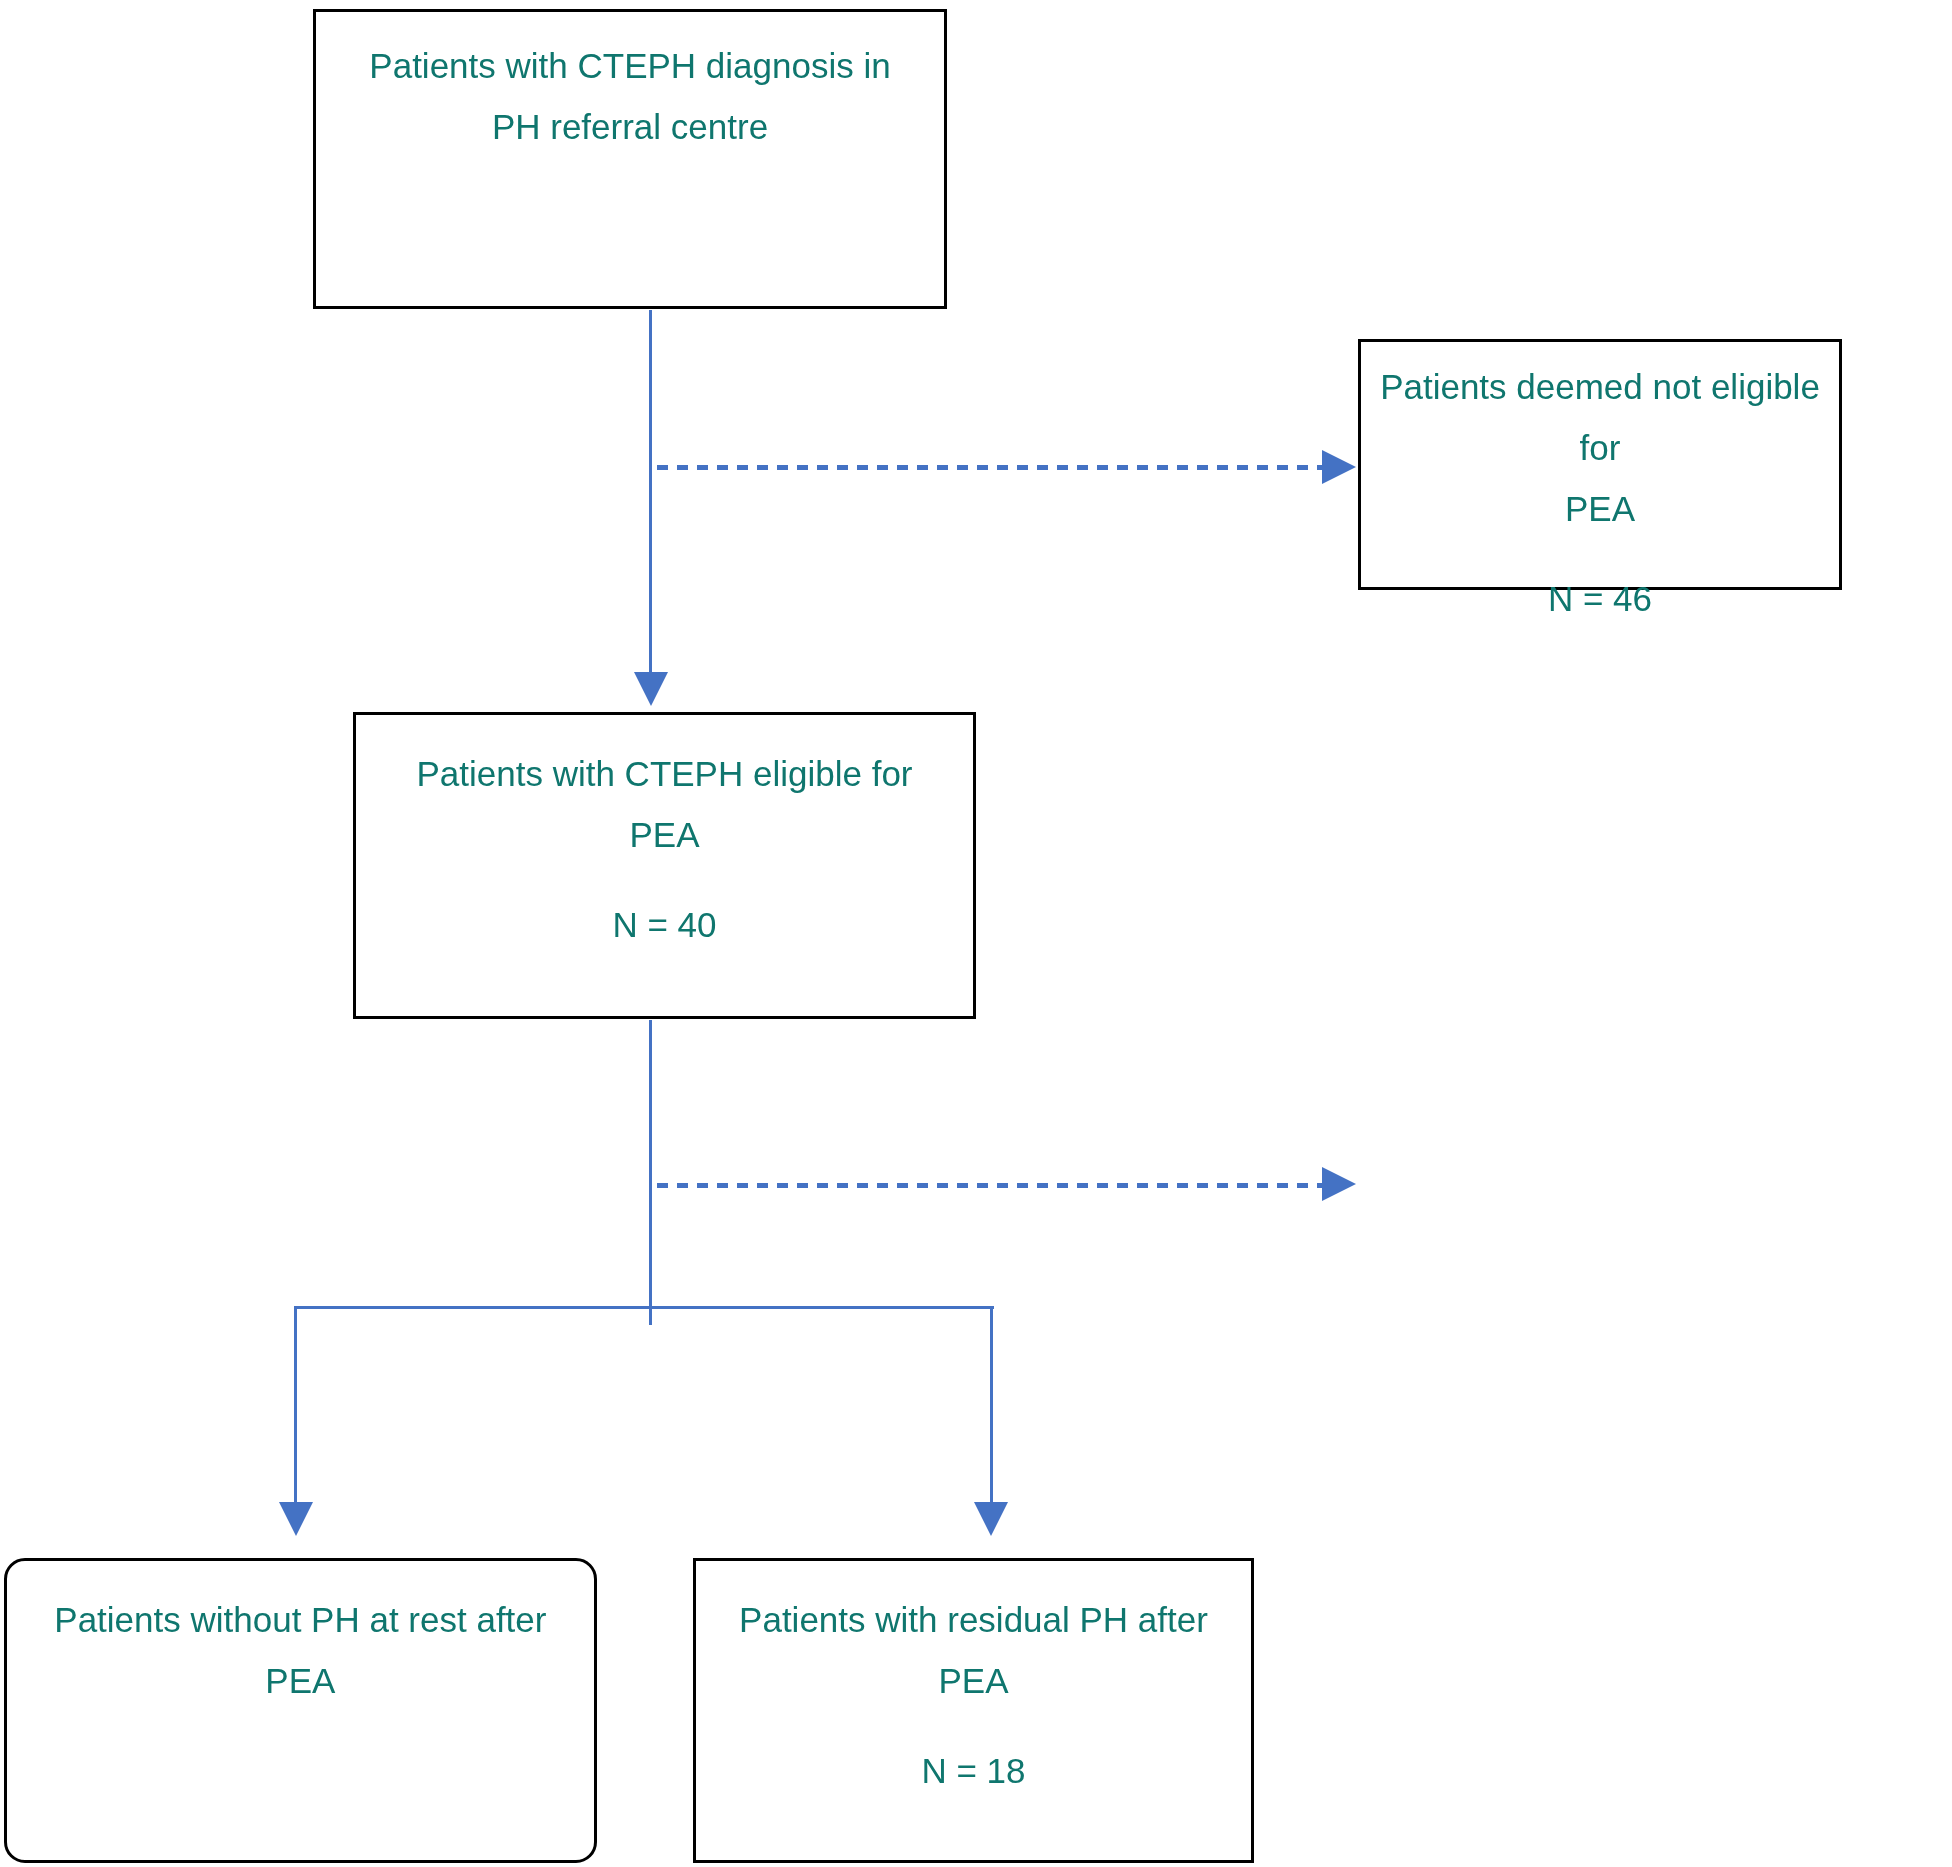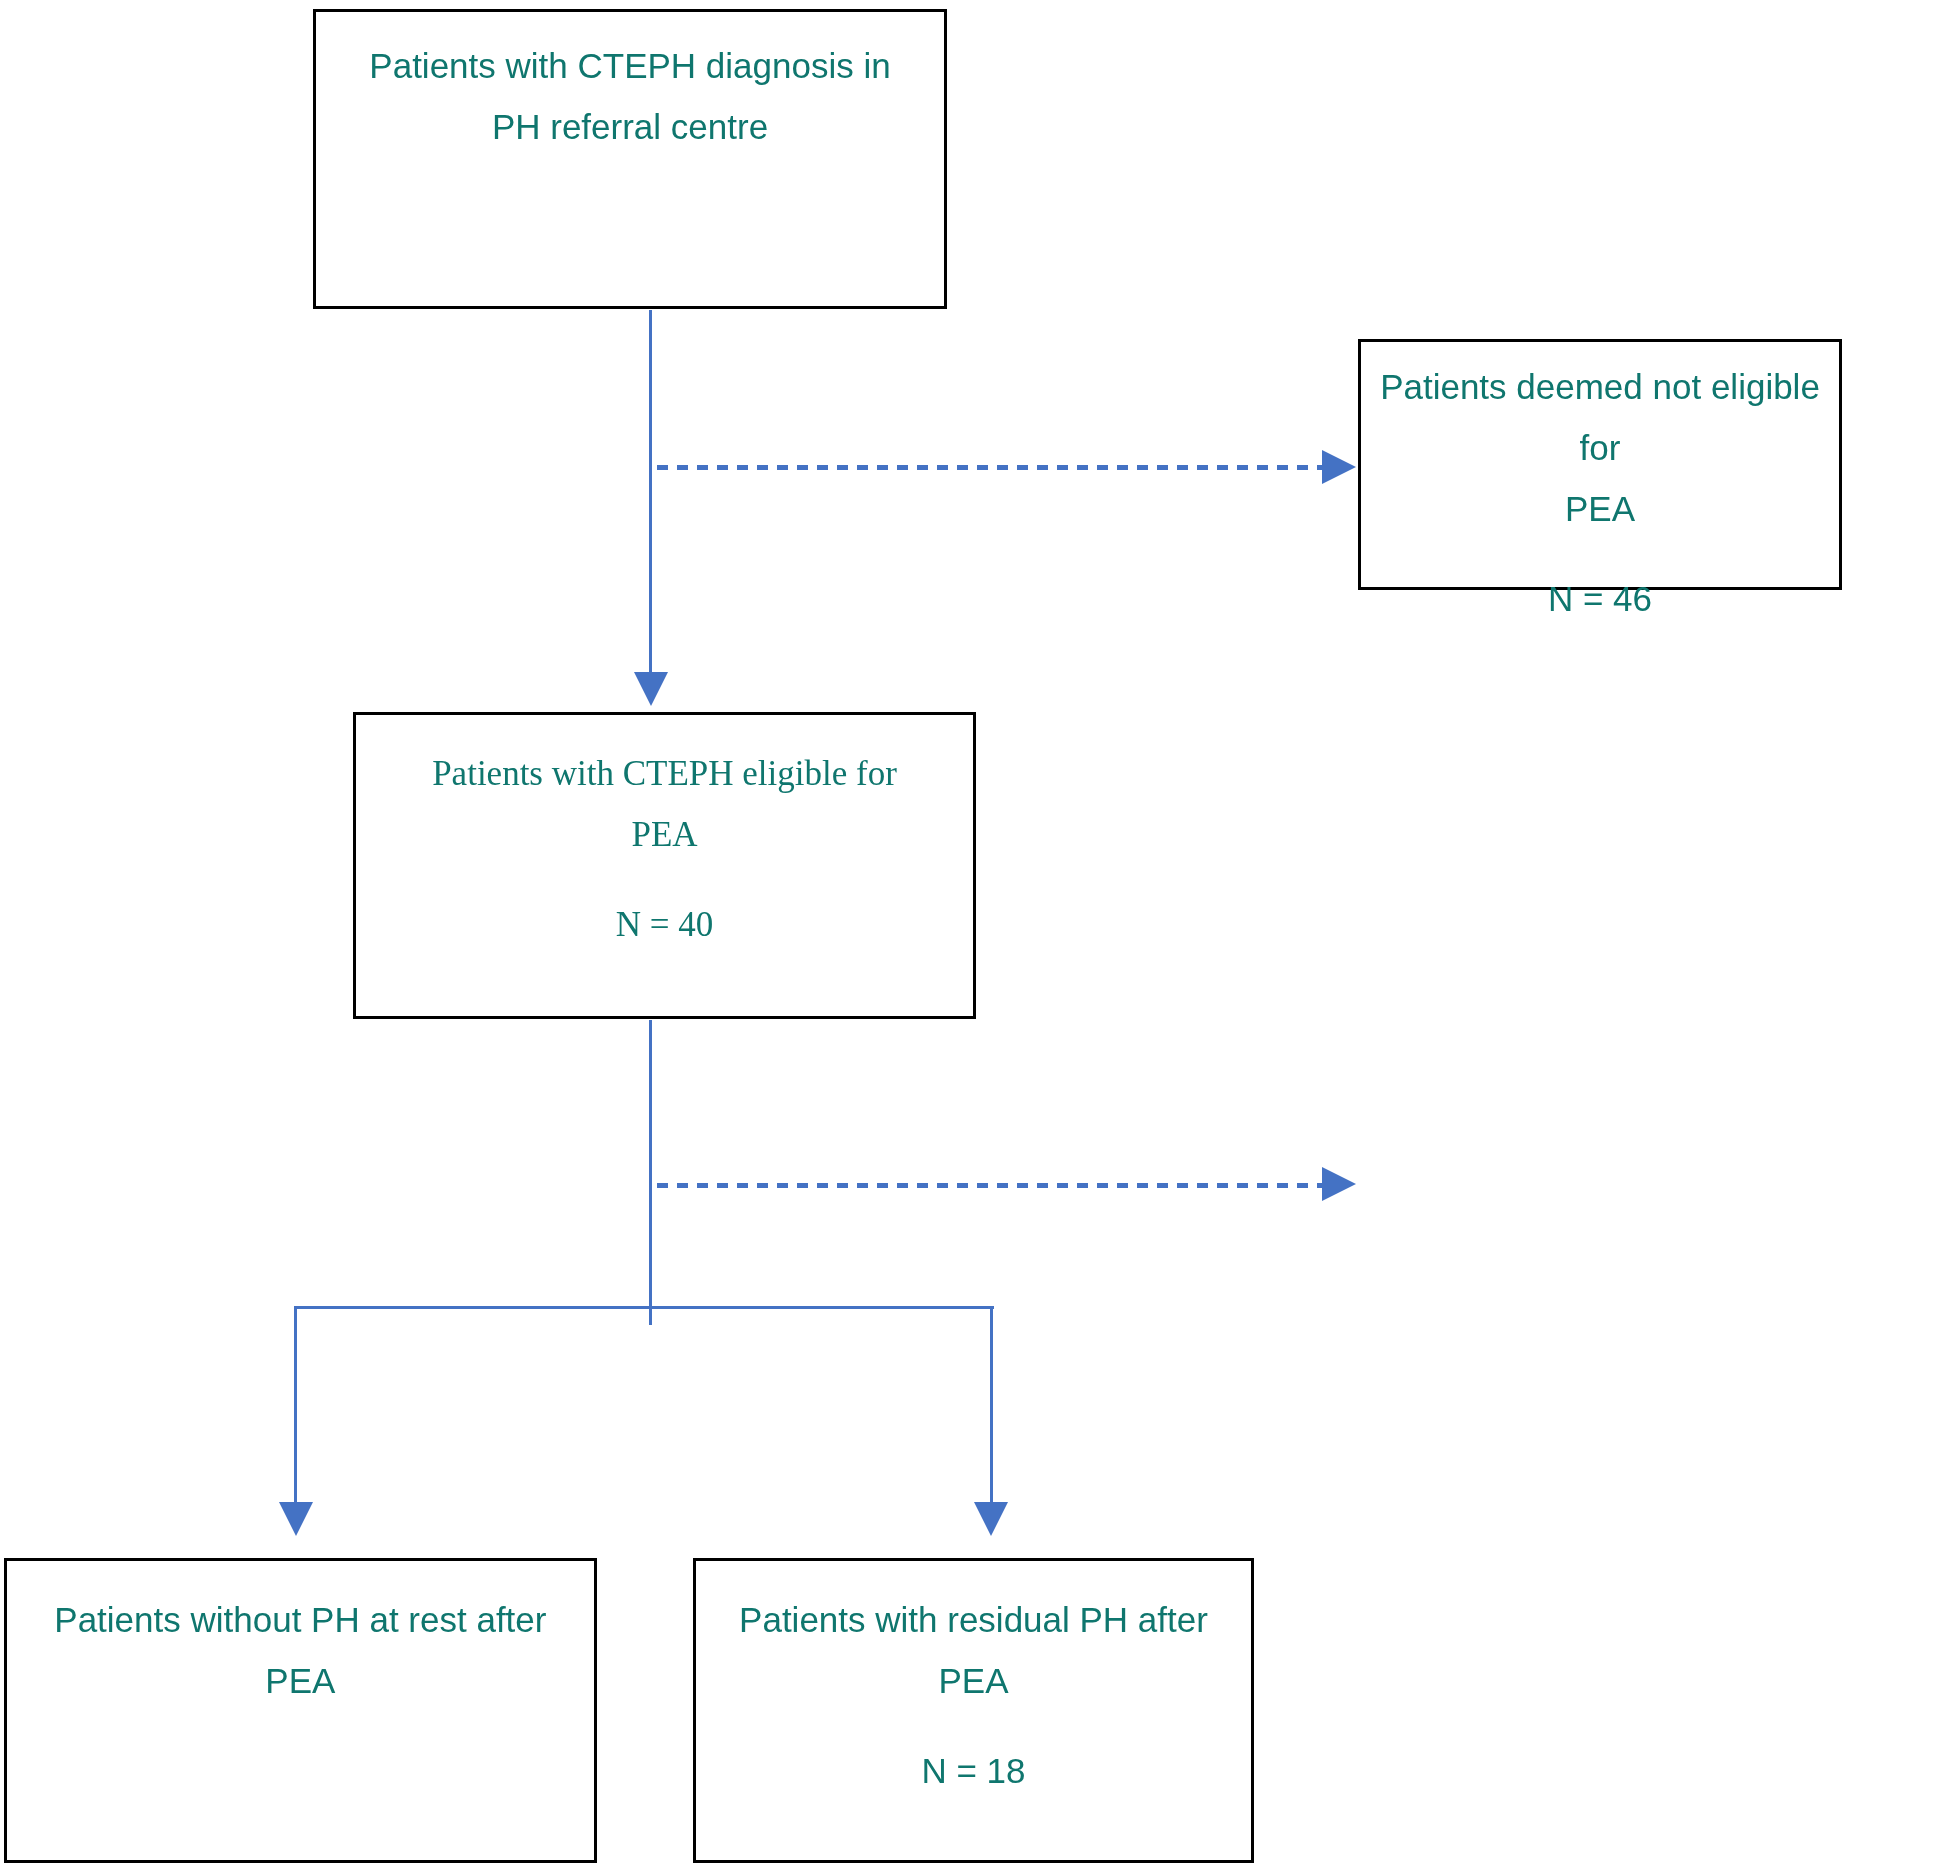"Patients with CTEPH eligible for" div.box { font-family: Liberation Serif, serif -> none }
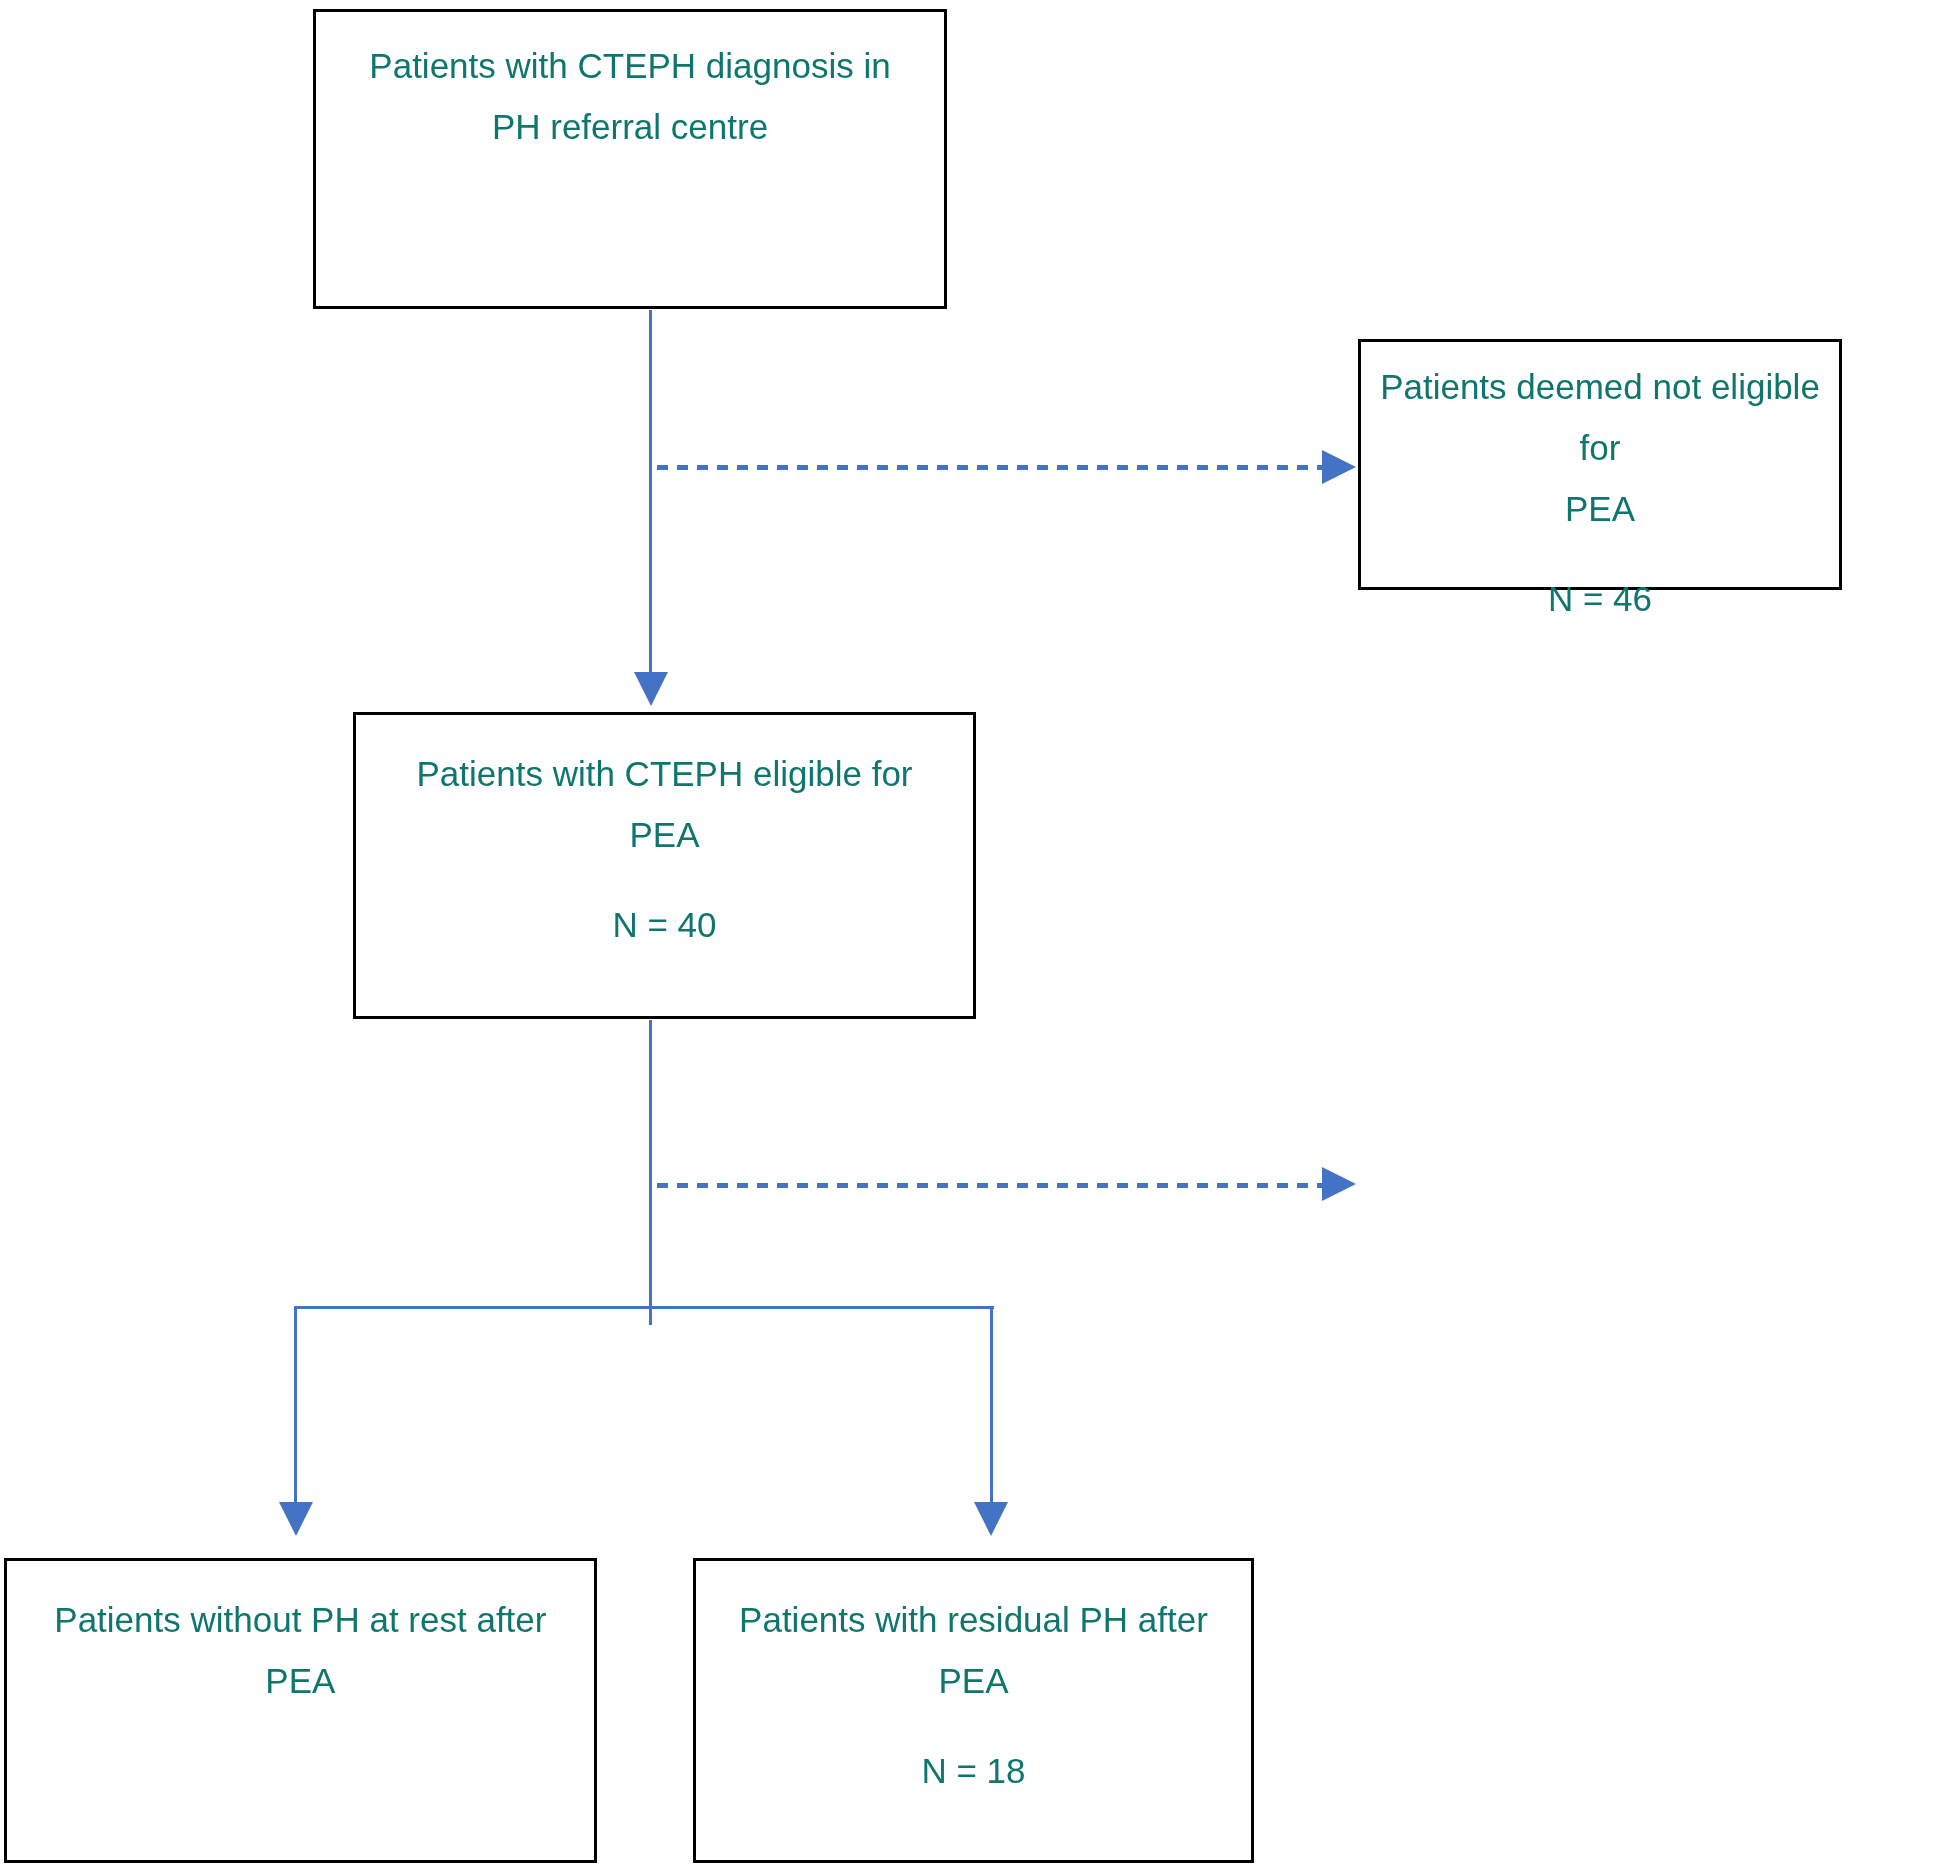"Patients without PH at rest" div.box { border-radius: none -> 21px }
